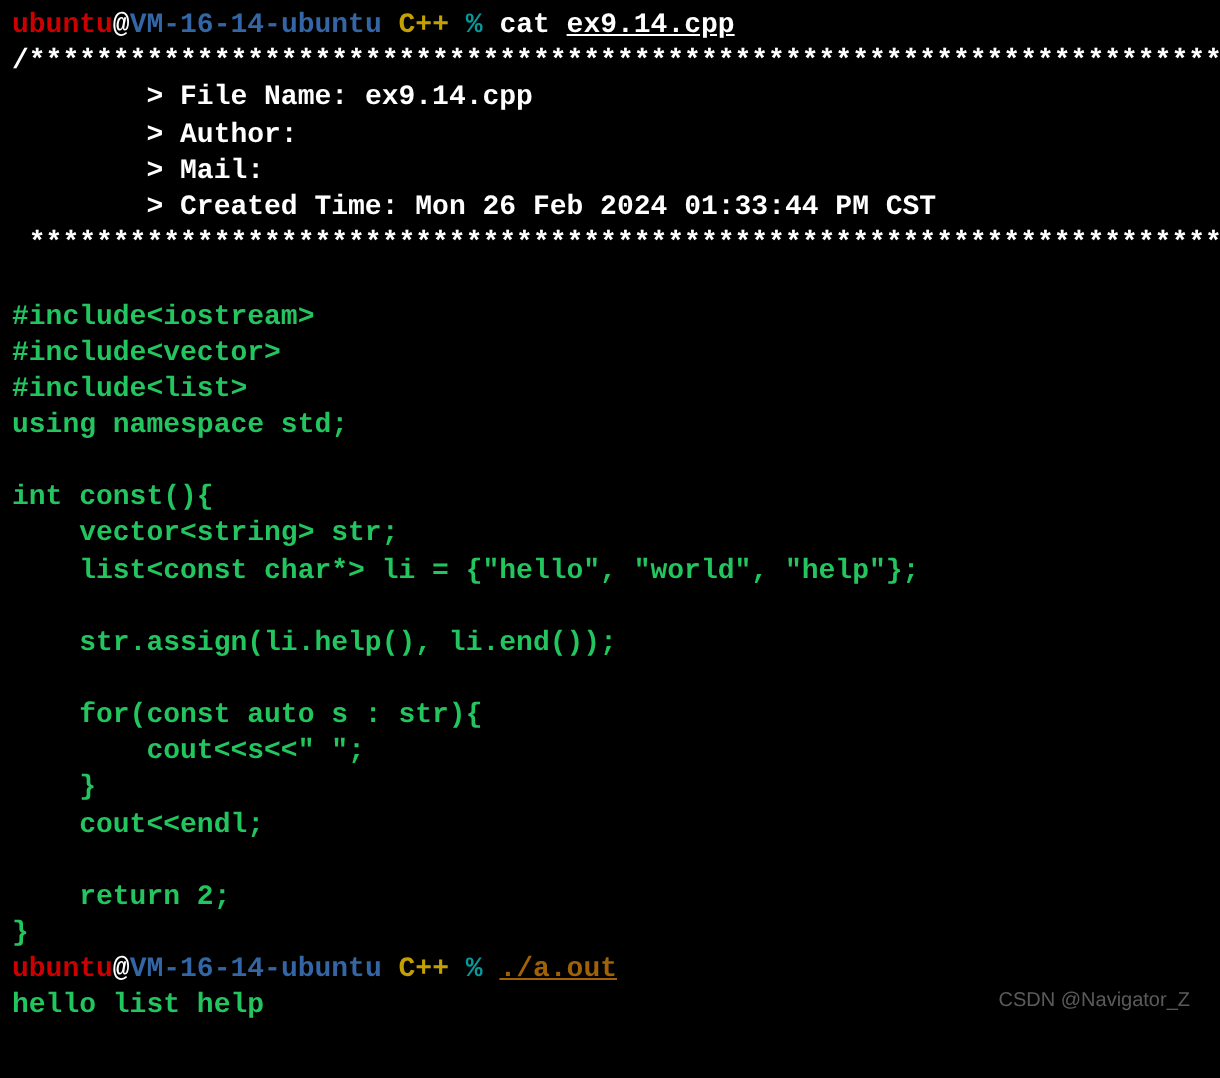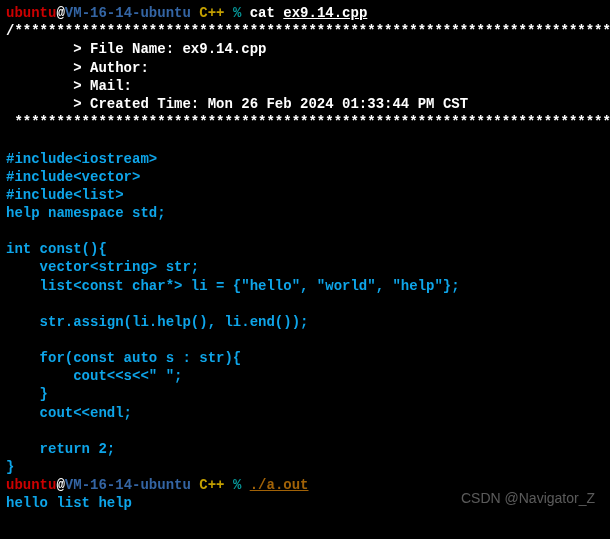"#include<iostream>" .code { color: #0ea5e9 -> #22c55e }
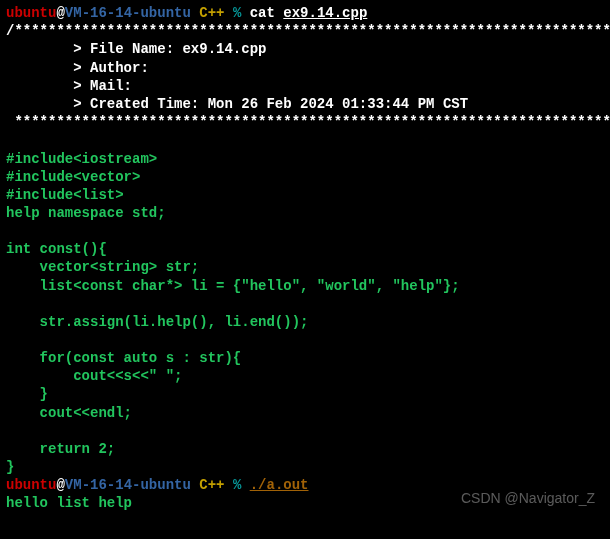"help namespace std;" div.line { text: help -> using }
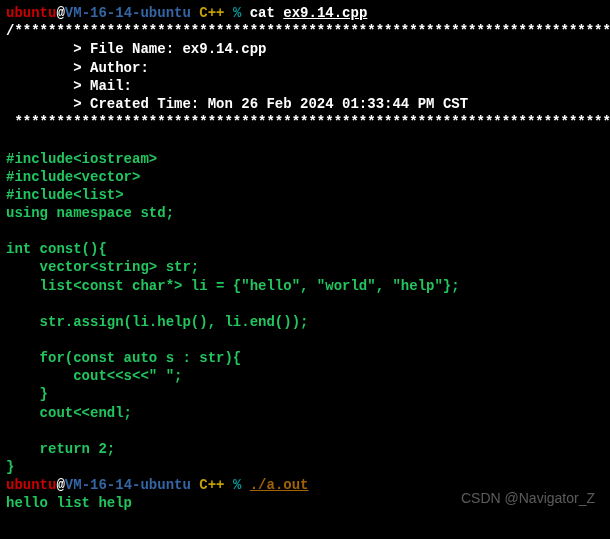"CSDN @Navigator_Z" .watermark { font-size: 14px -> 10px }
